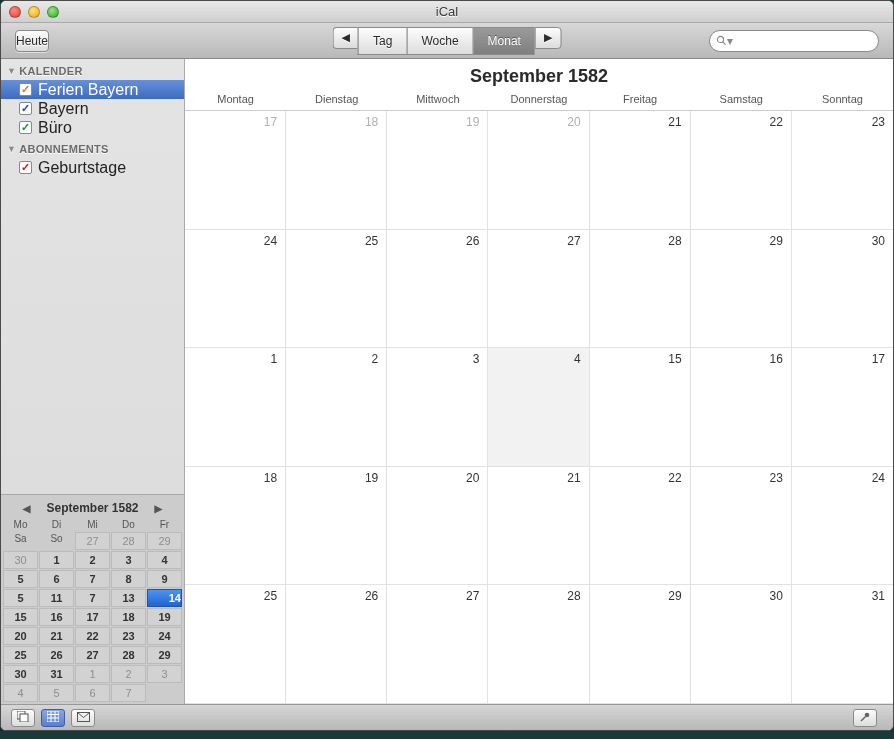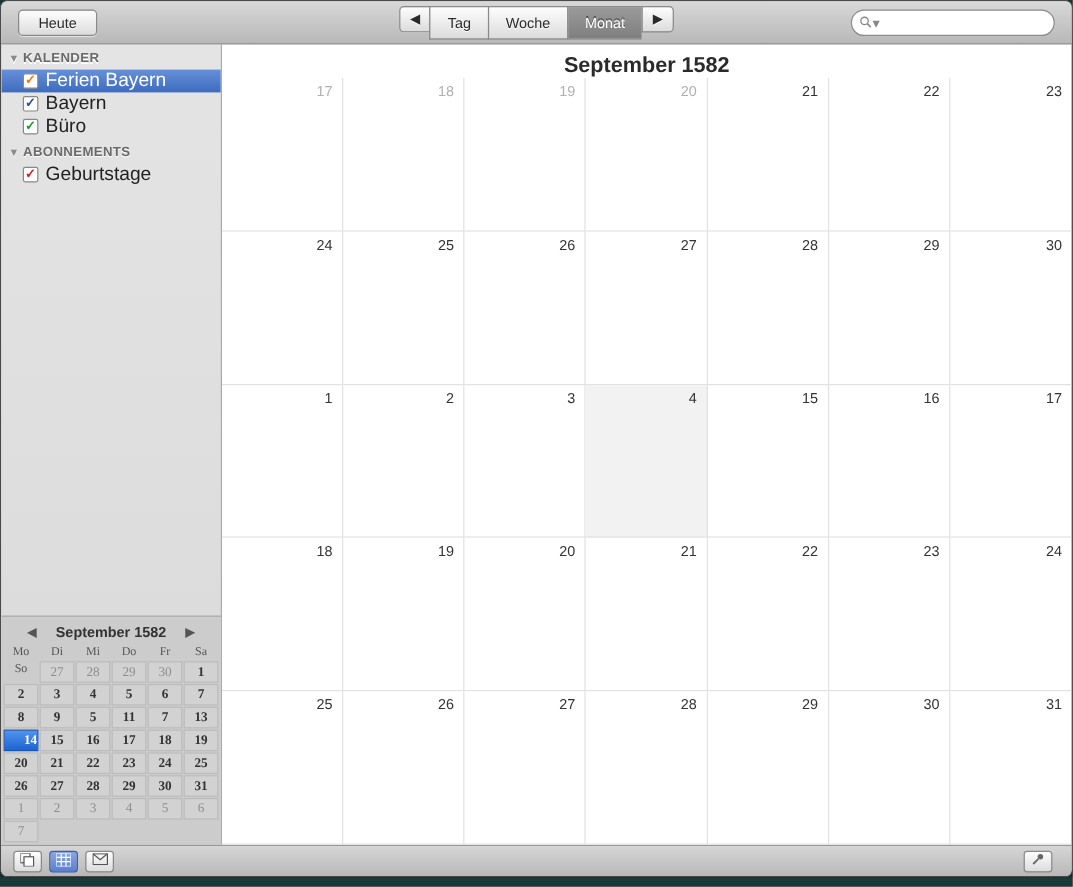"iCal" div.titlebar { html: none -> <div> <div> <div></div> <div></div> <div></div> </div> <div>iCal</div> </div> }
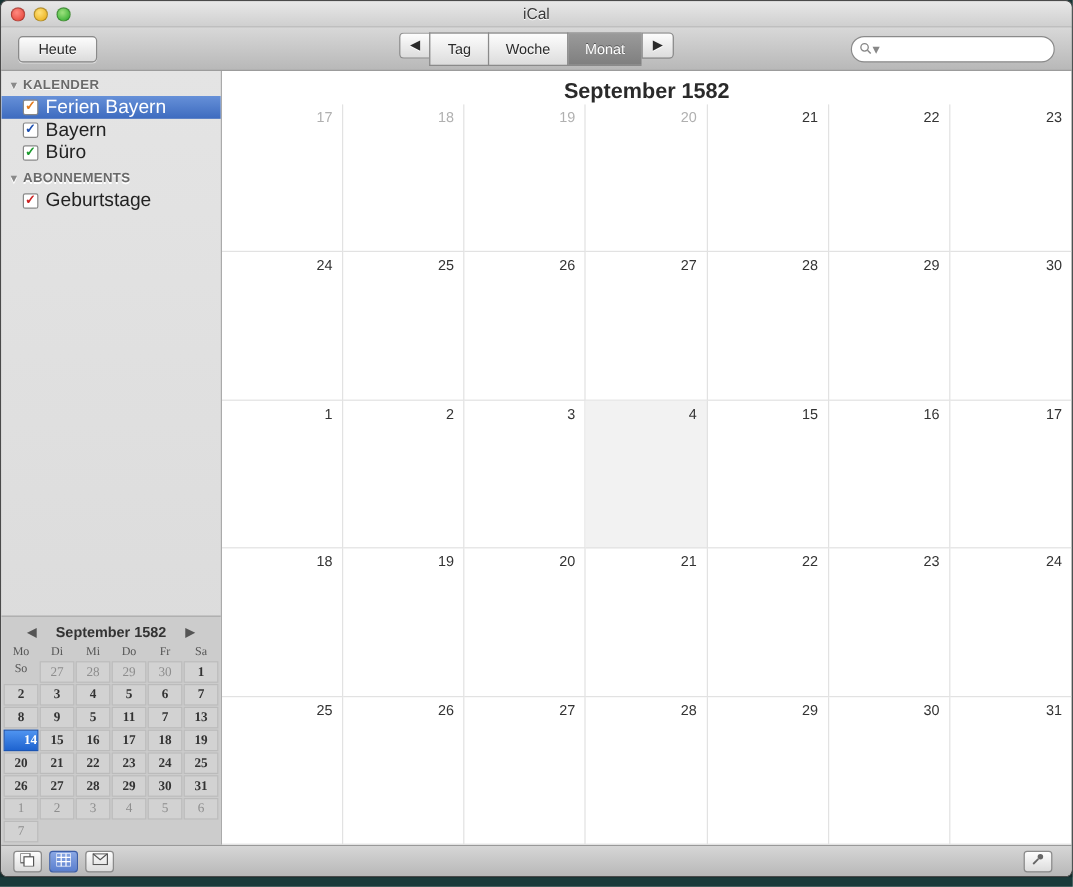"Heute" .btn { padding: 0 16px -> 0 0 }
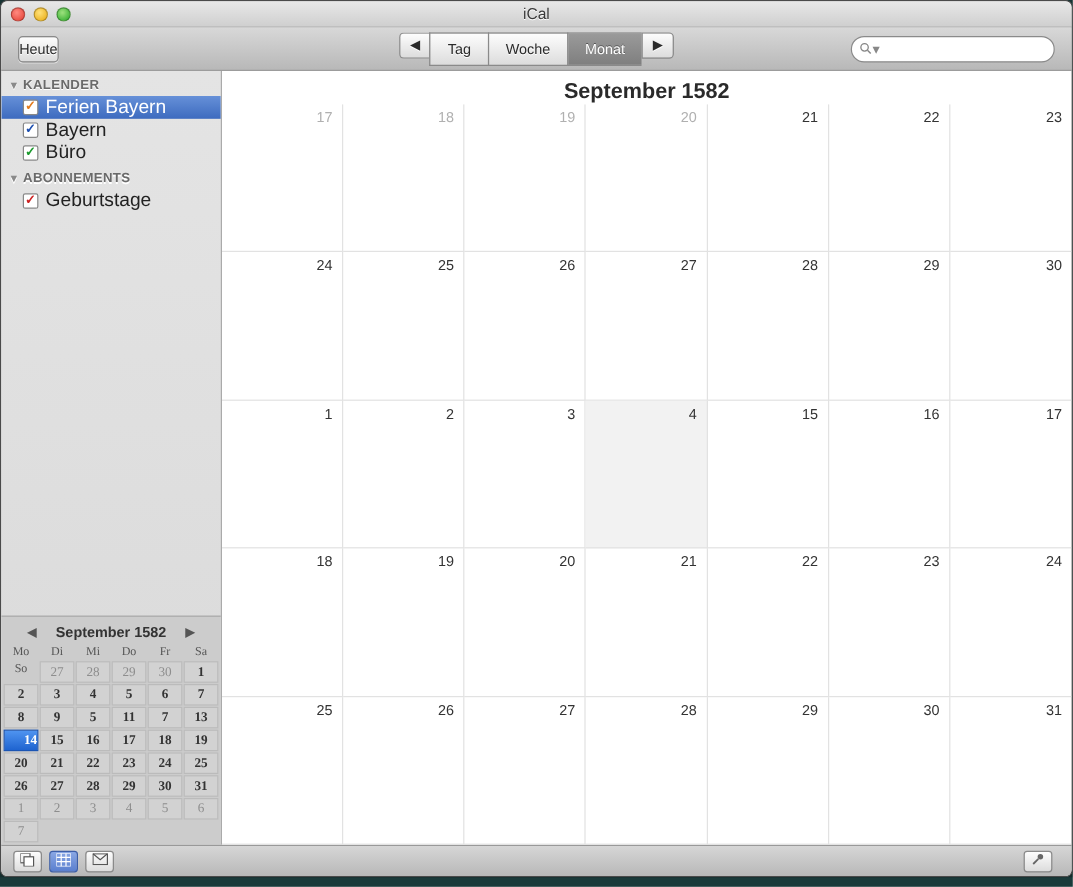"Montag" div.dayhead { html: none -> <div> <div>Montag</div> <div>Dienstag</div> <div>Mittwoch</div> <div>Donnerstag</div> <div>Freitag</div> <div>Samstag</div> <div>Sonntag</div> </div> }
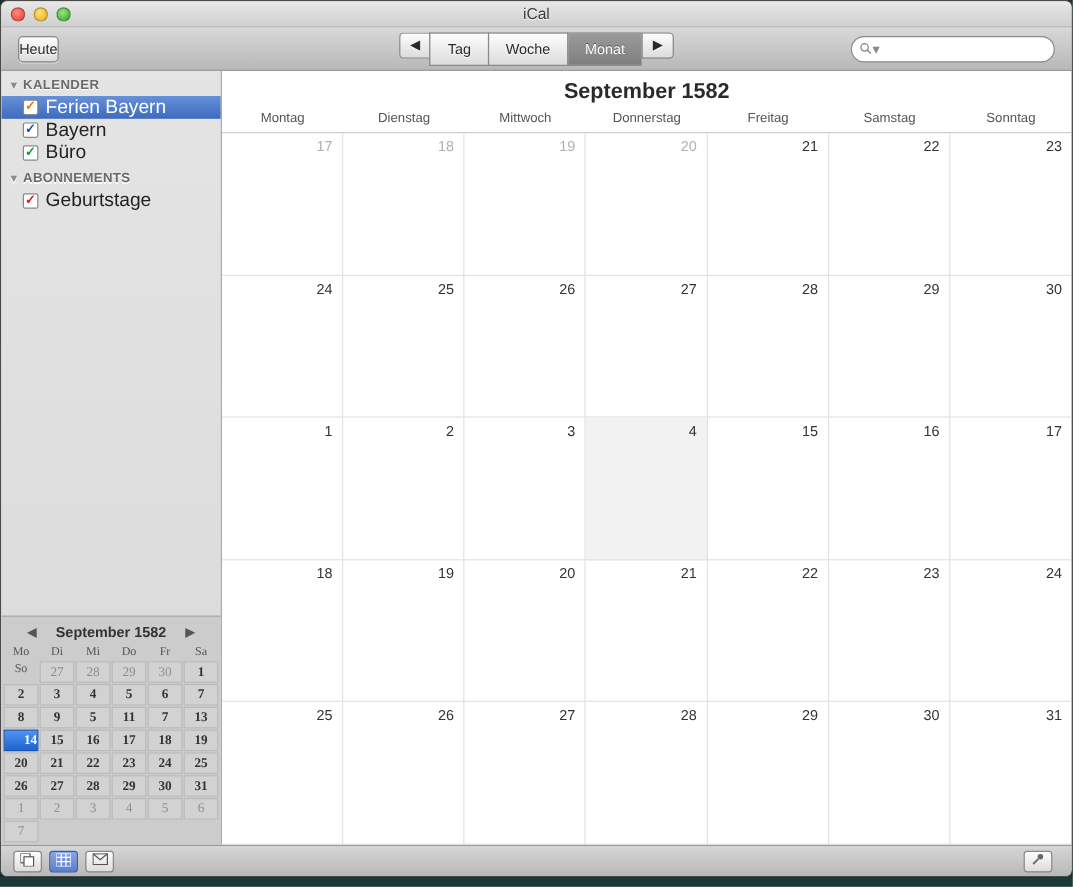"Mo" .minigrid { font-family: Liberation Serif, serif -> none; grid-template-columns: repeat(6,1fr) -> repeat(5,1fr) }
